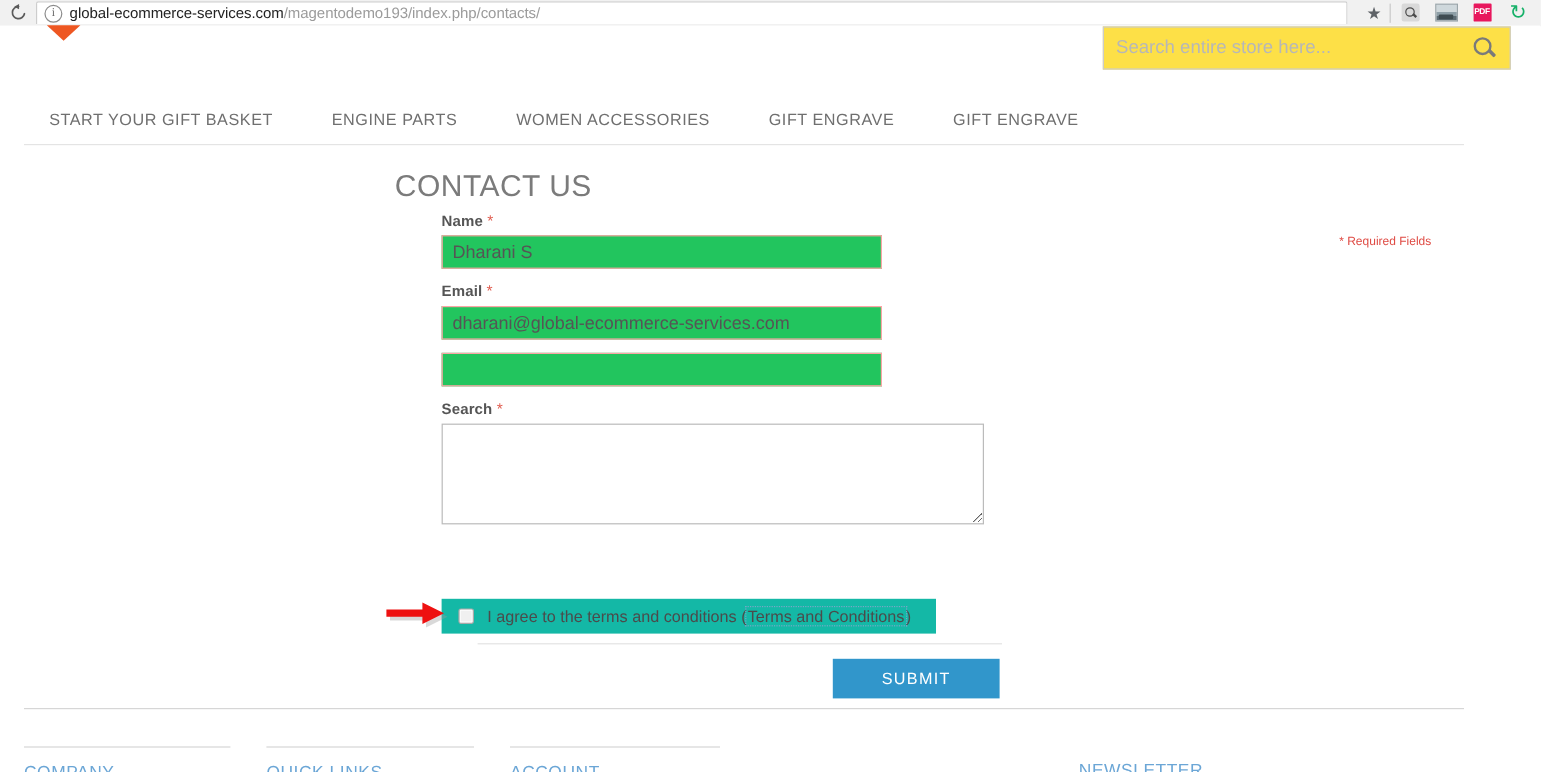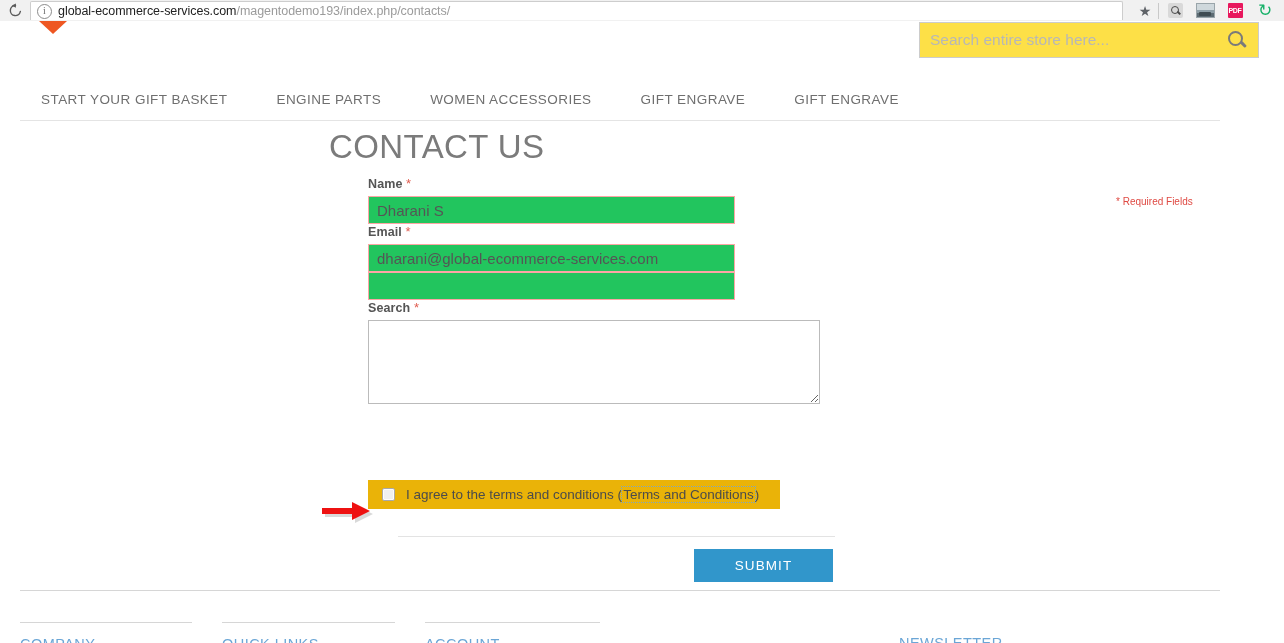"CONTACT US" .page-title { font-size: 33px -> 25px; top: 107px -> 120px }
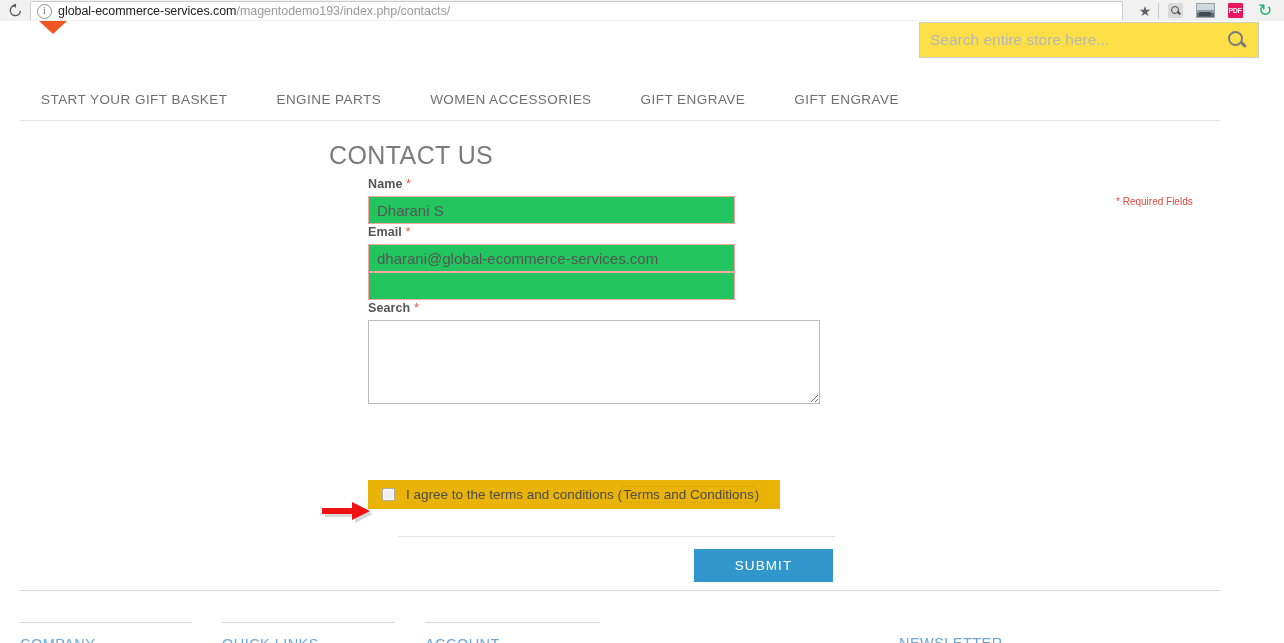"Name *" .field { margin-bottom: none -> 11px }
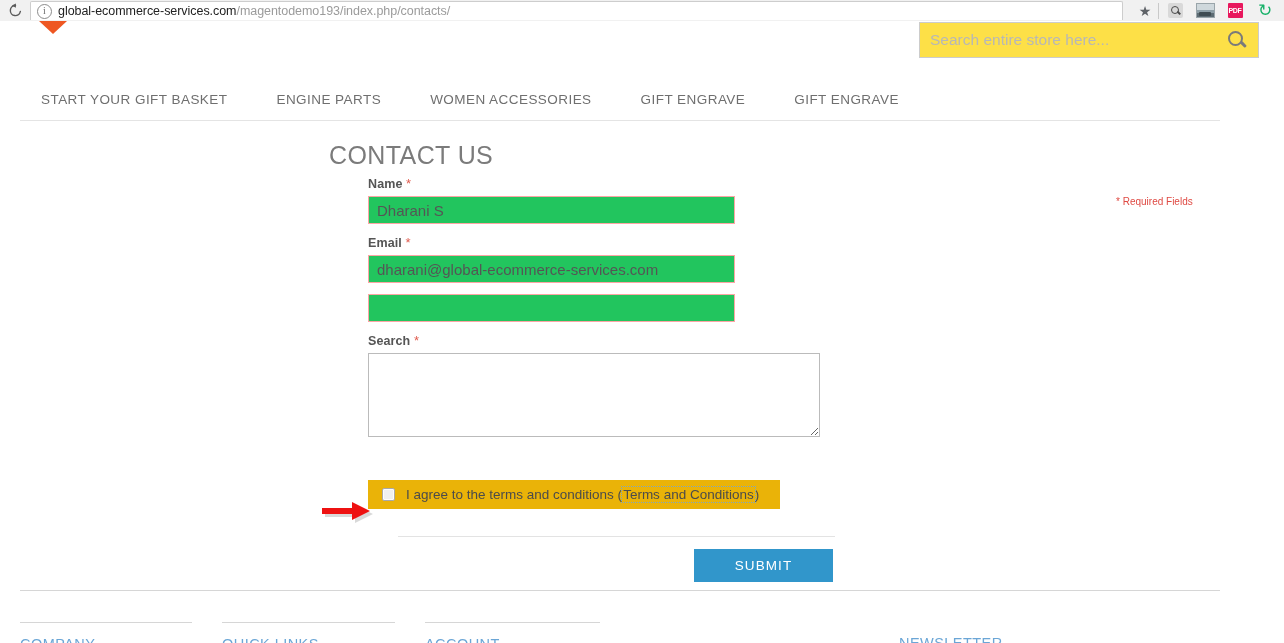"I agree to the terms" .terms-row { background: #eab308 -> #14b8a6; top: 459px -> 478px }
